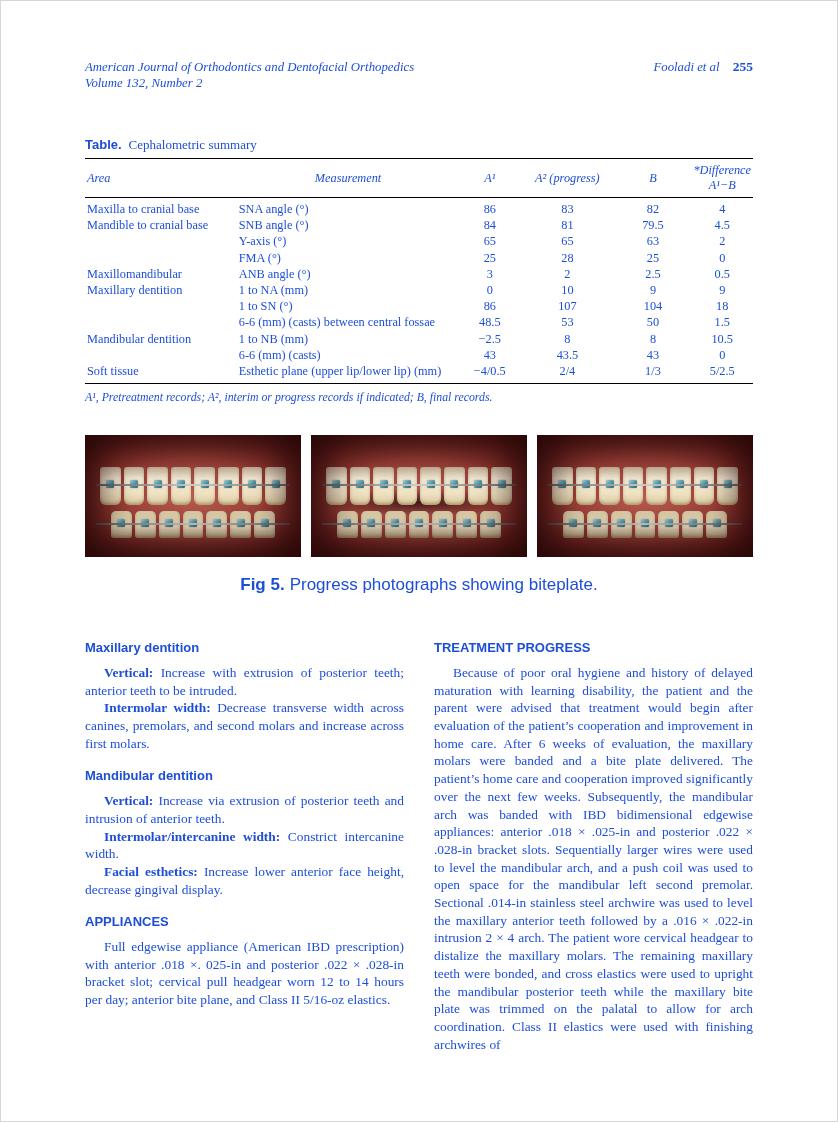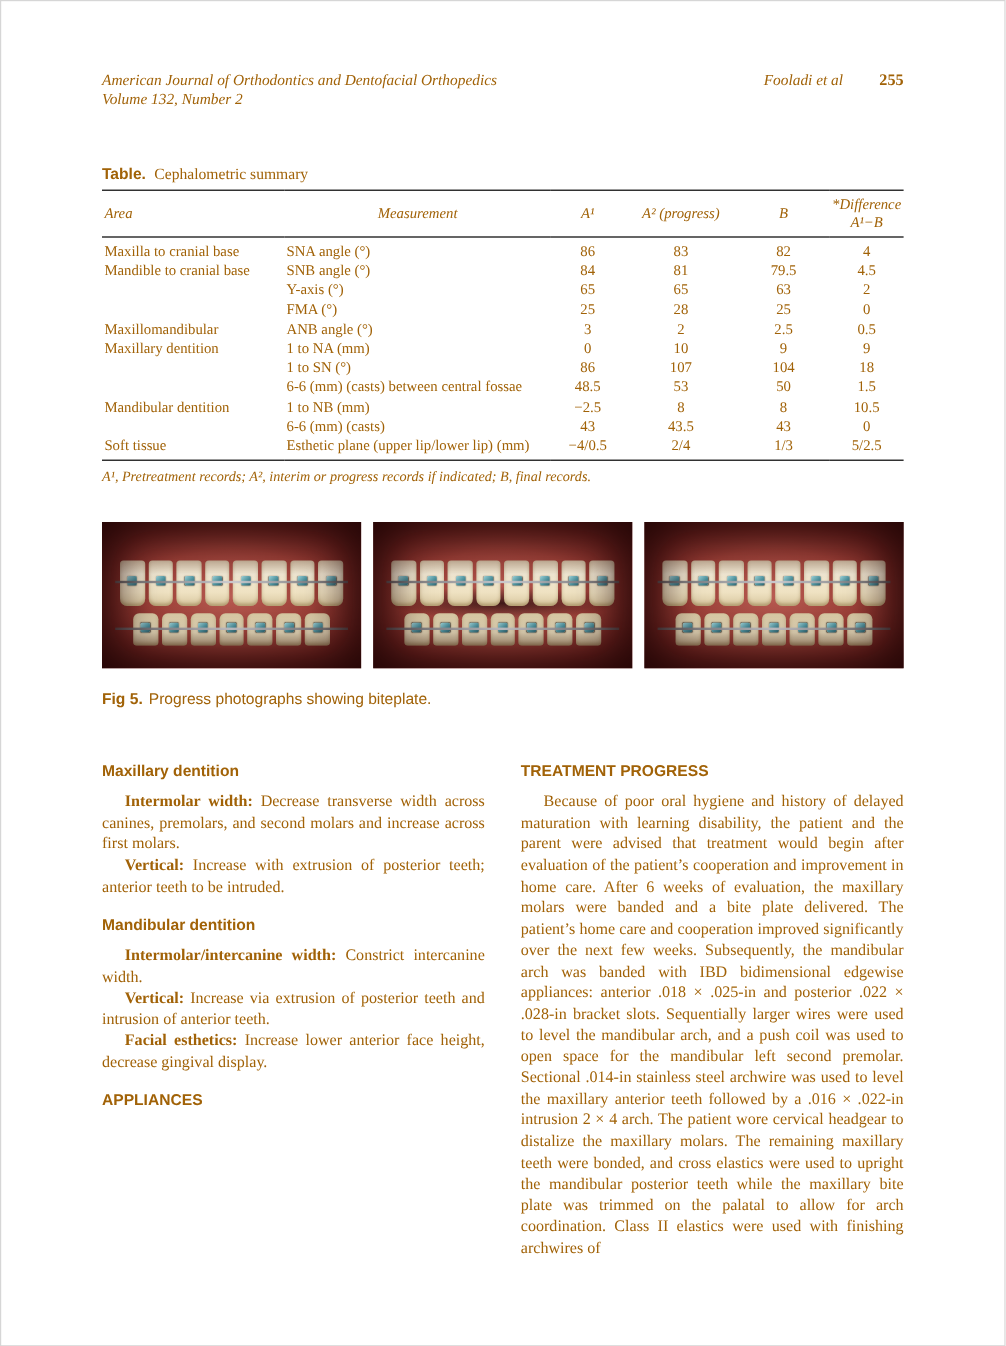"American Journal of Orthodontics and" .page { color: #a16207 -> #1d4ed8 }
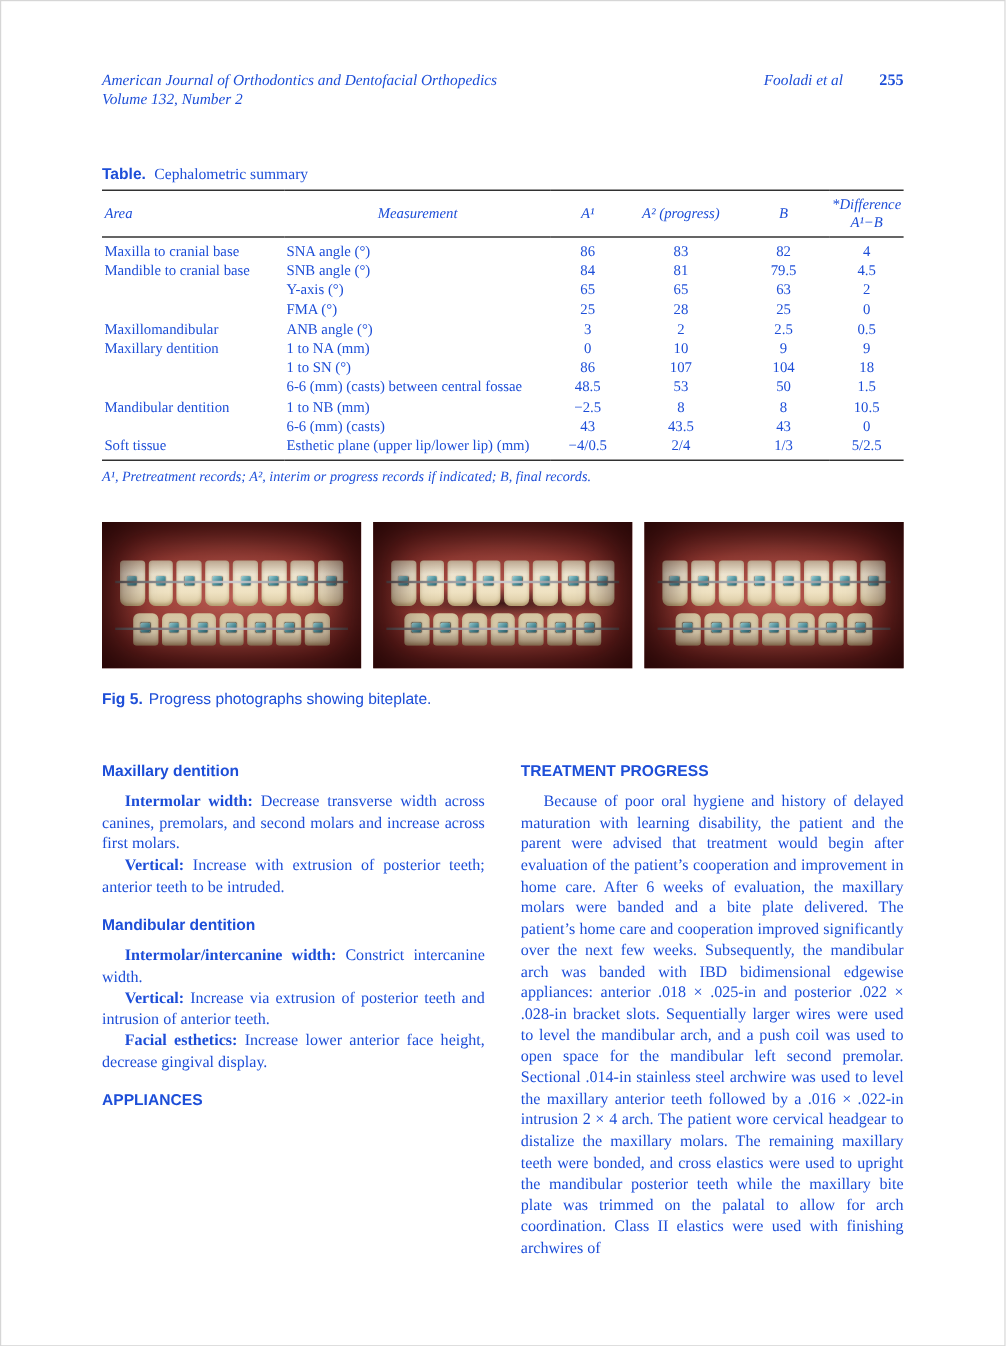"255" .pagenum { margin-left: 27px -> 10px }
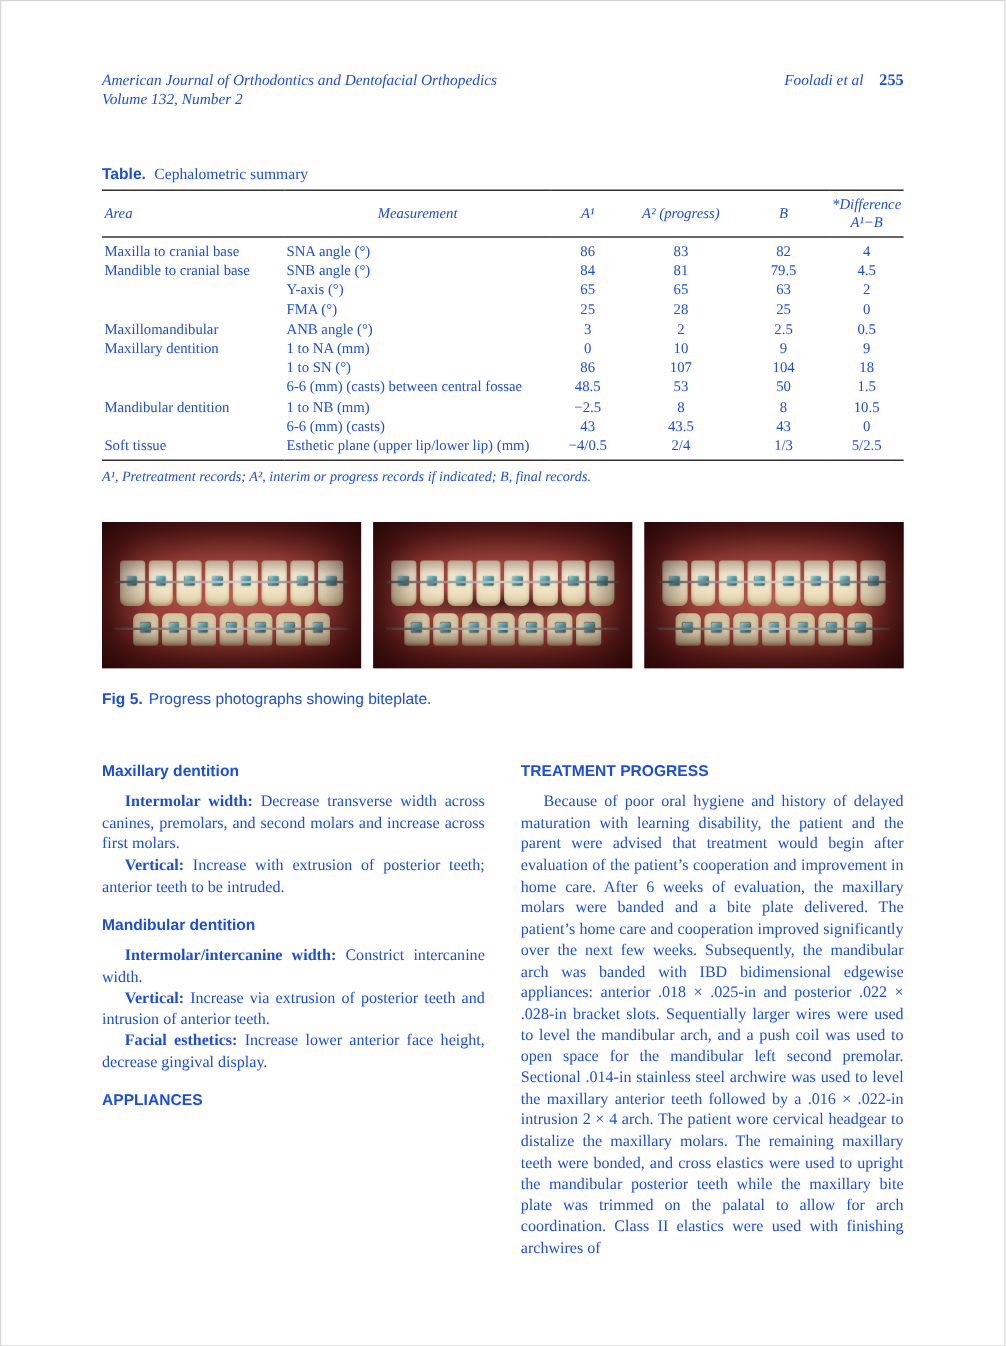"Fig 5. Progress photographs showing" .fig-caption { font-size: 13px -> 17px; text-align: left -> center }
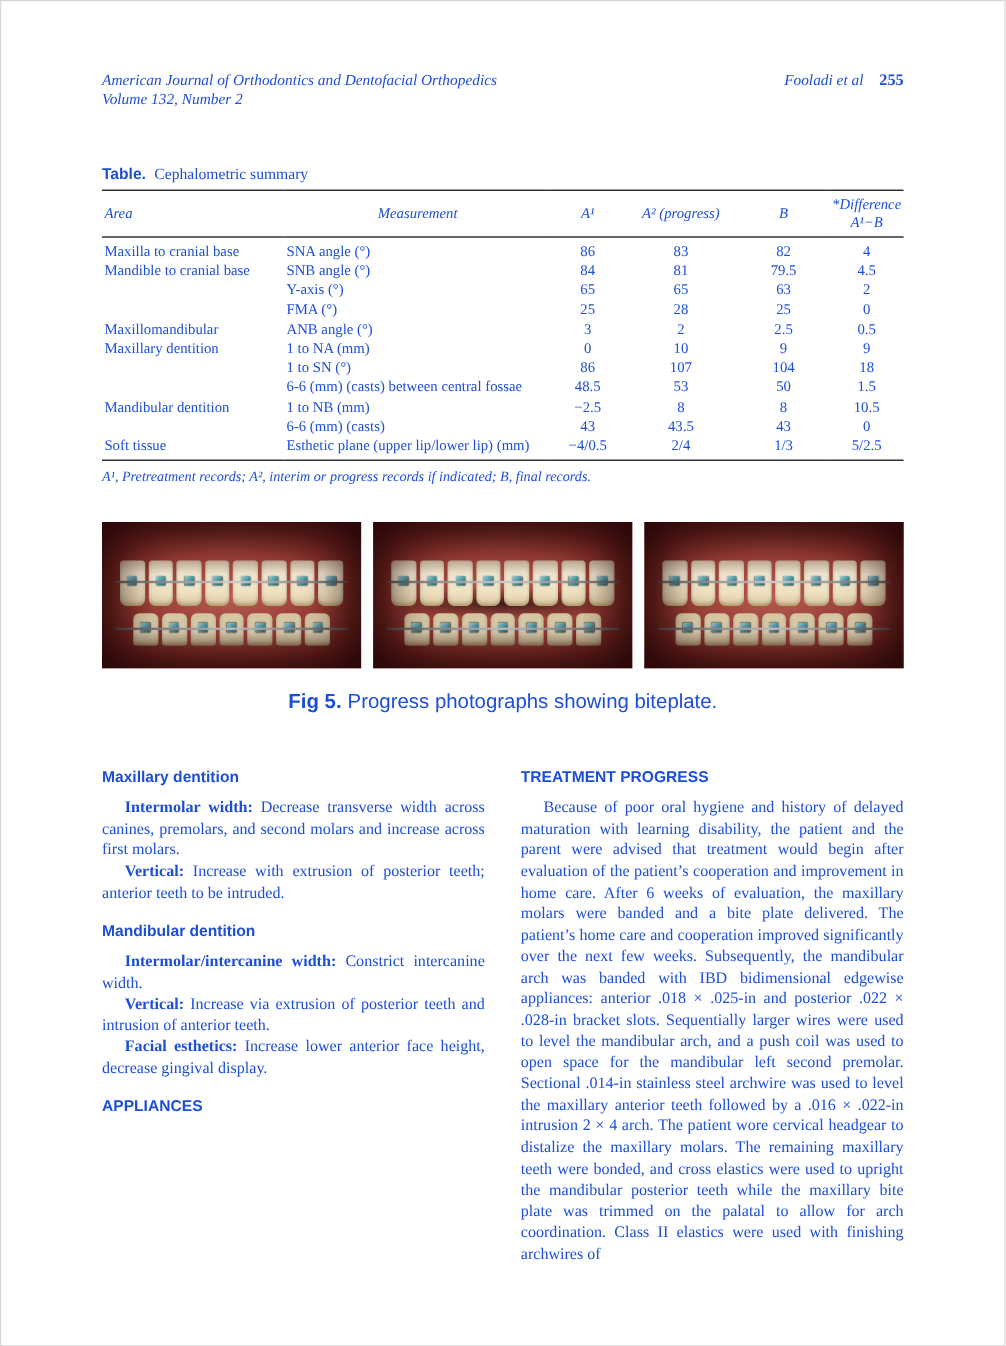"Intermolar width: Decrease transverse" p.body-p { order: before "Vertical: Increase with extrusion of" -> after "Vertical: Increase with extrusion of" }
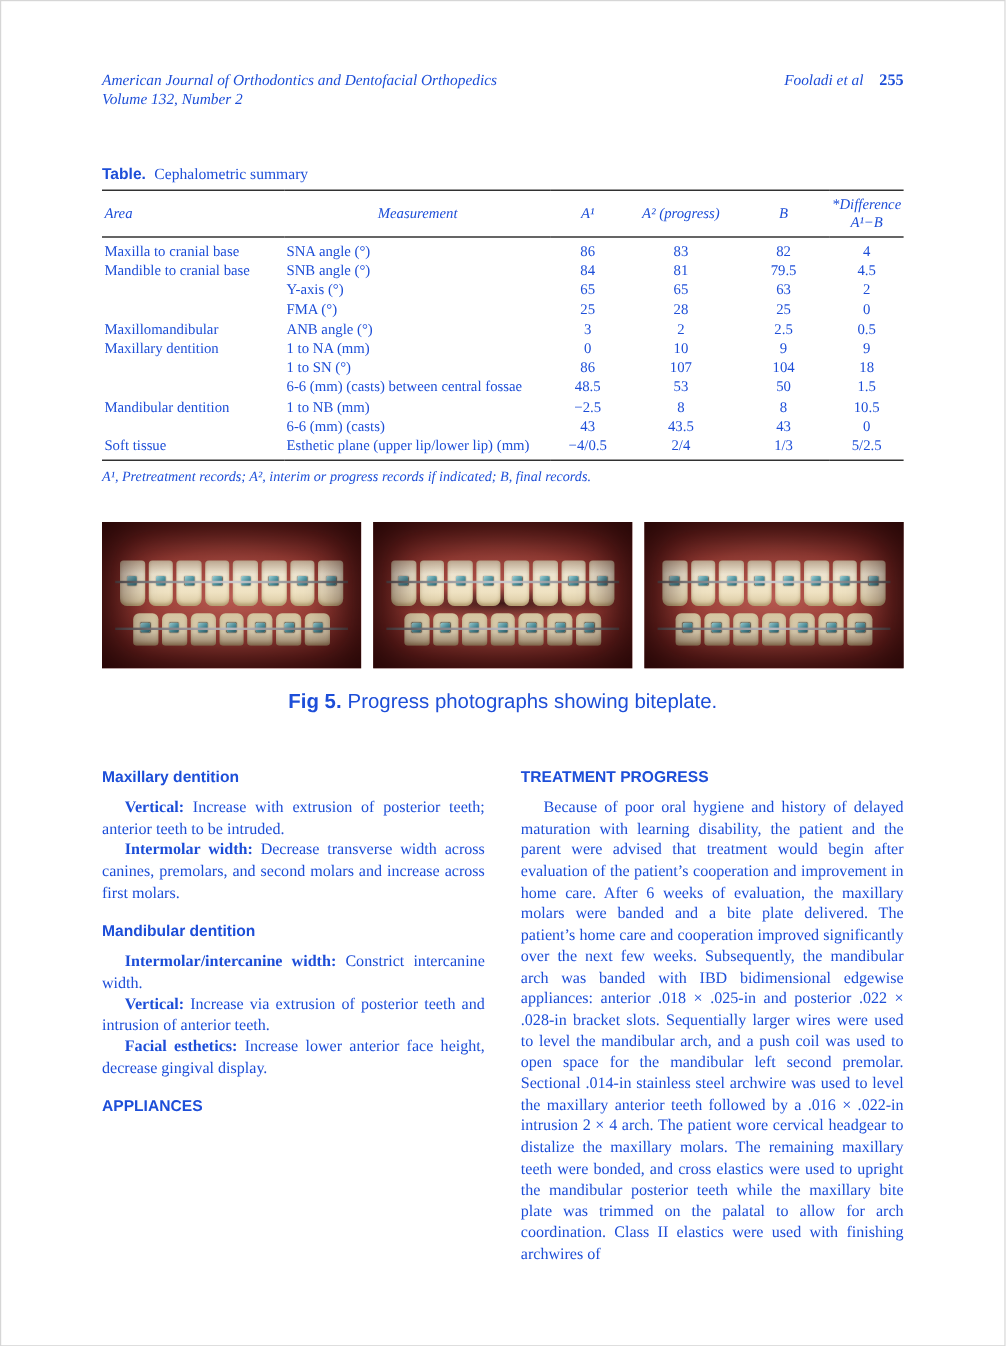"Intermolar/intercanine width: Constrict" p.body-p { order: before "Vertical: Increase via extrusion of" -> after "Vertical: Increase via extrusion of" }
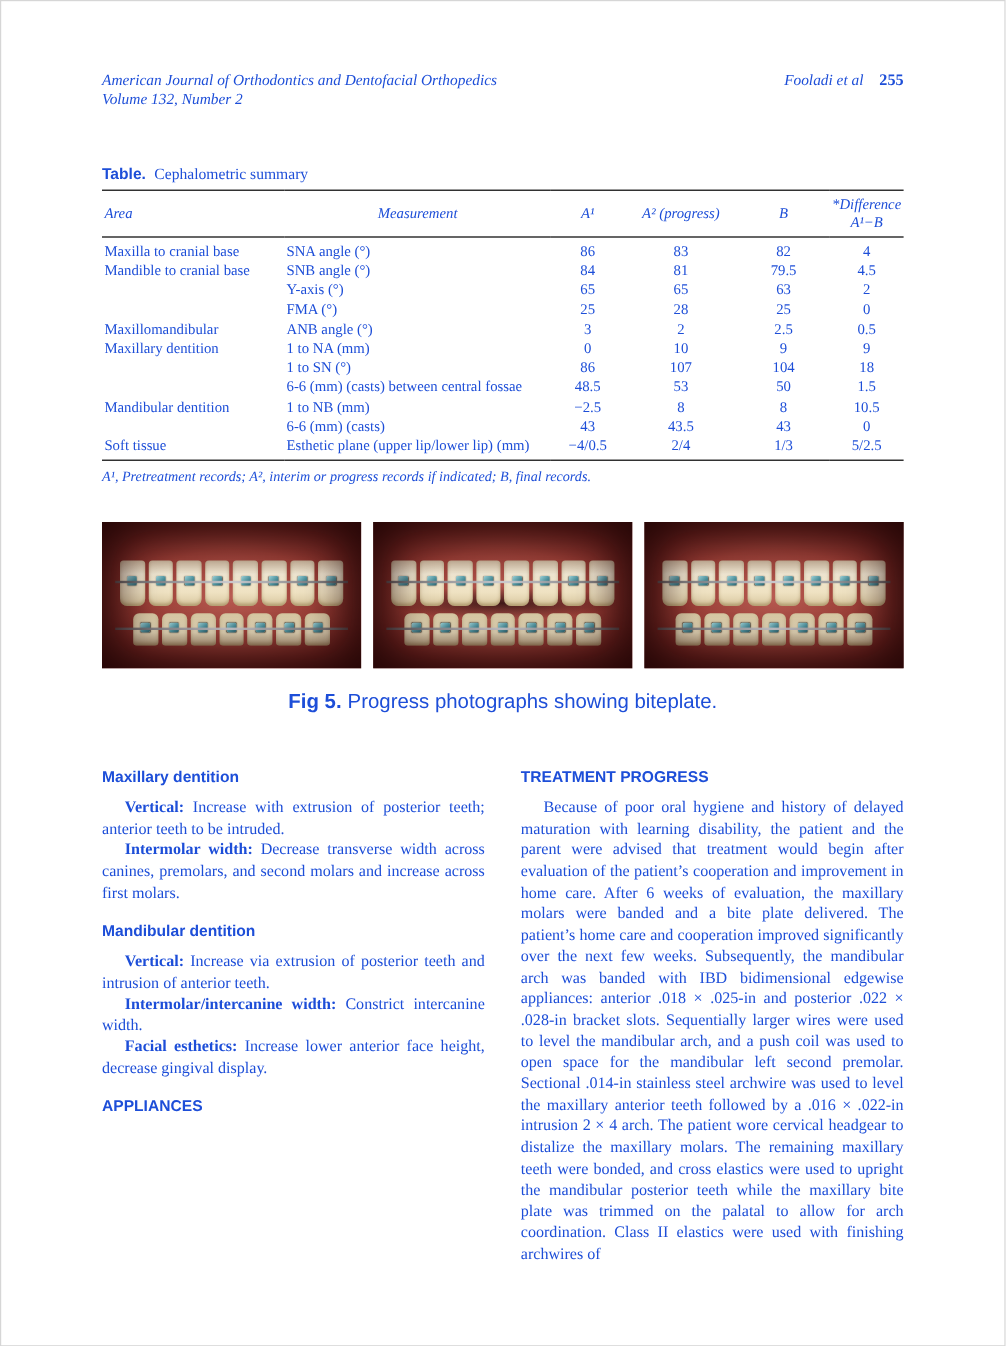"Full edgewise appliance (American IBD" p.body-p { html: none -> <p><span>Full edgewise appliance (American IBD prescription) with anterior .018 ×. 025-in and posterior .022 × .028-in bracket slot; cervical pull headgear worn 12 to 14 hours per day; anterior bite plane, and Class II 5/16-oz elastics.</span></p> }
